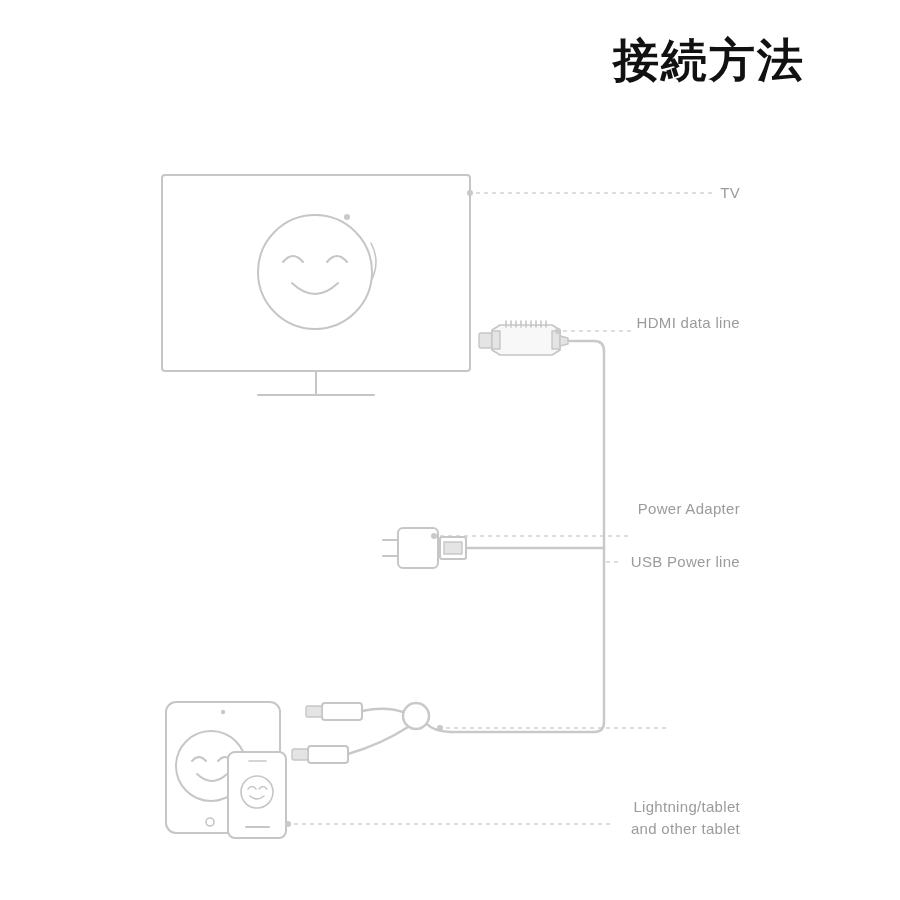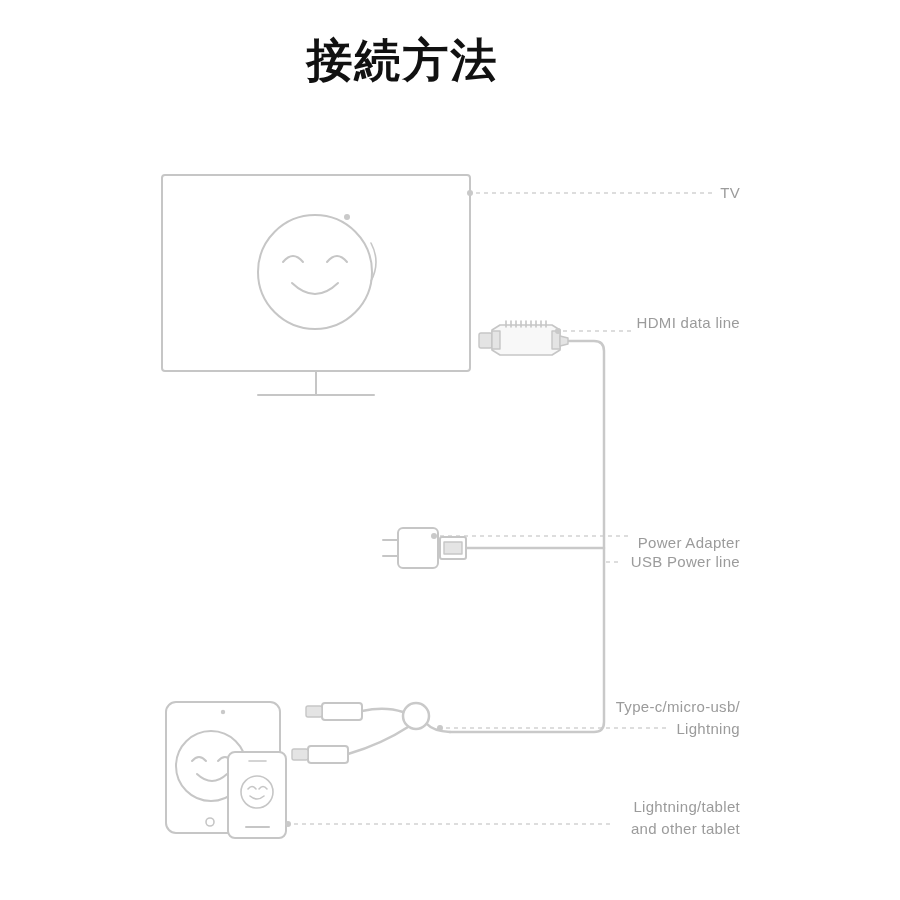"接続方法" .page-title { text-align: center -> right }
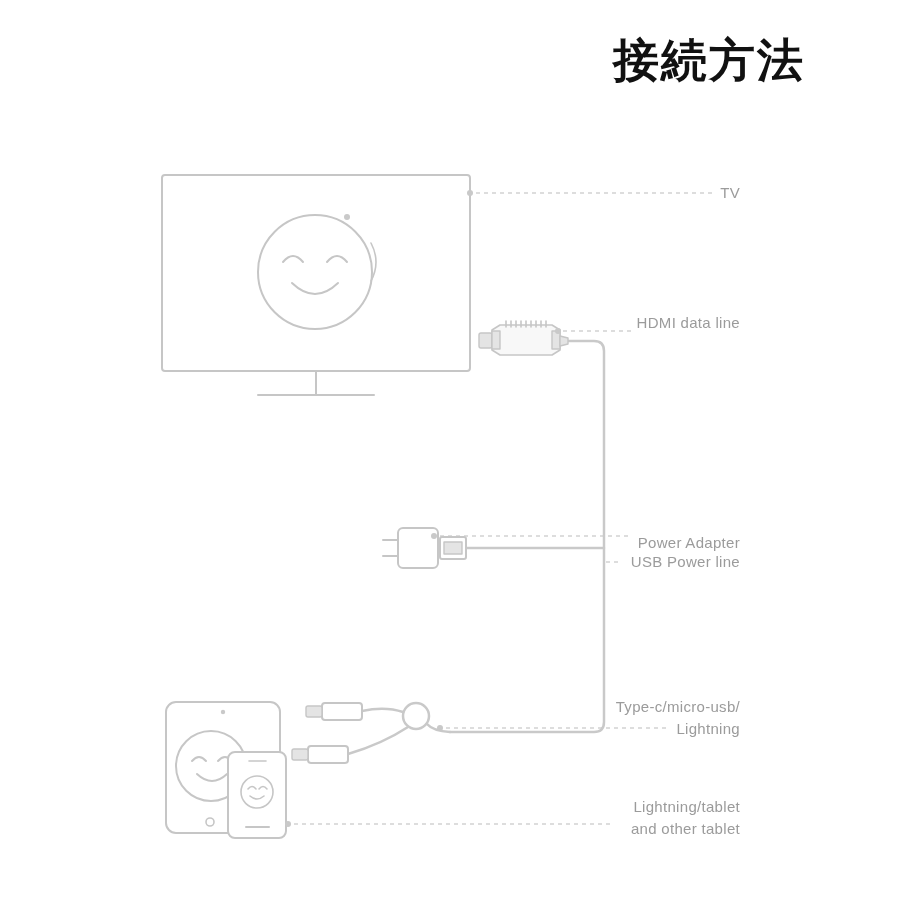"Power Adapter" div.label { top: 532px -> 498px }
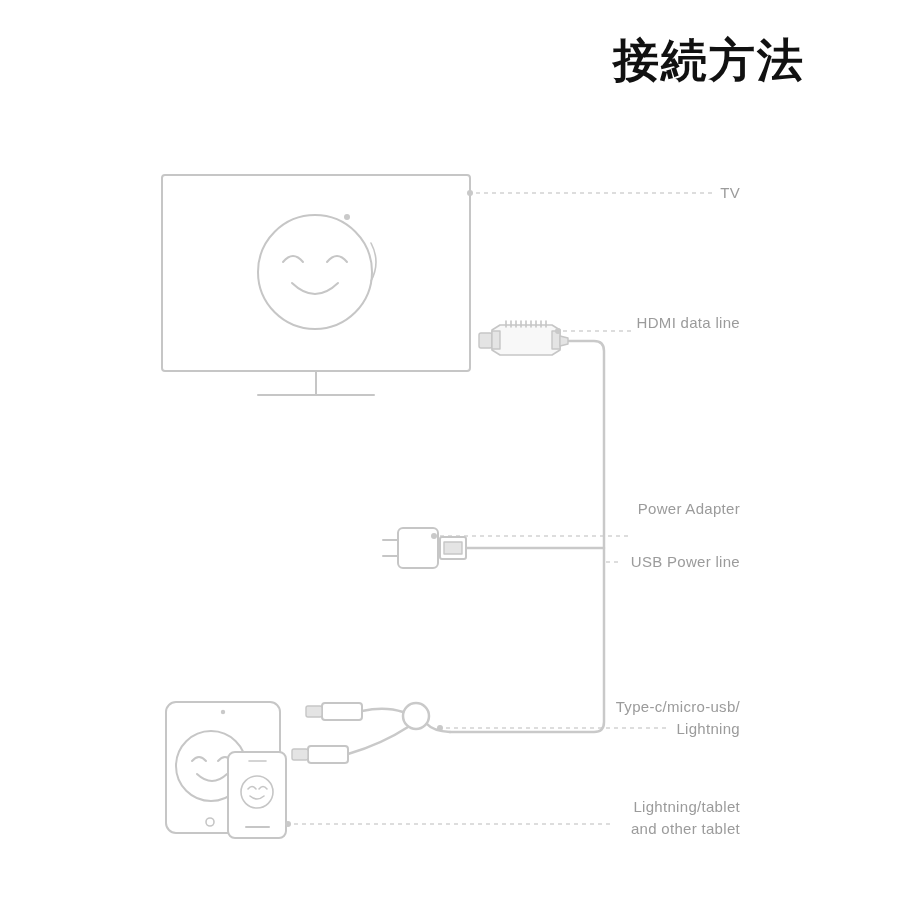"Type-c/micro-usb/" div.label { html: <div> <div>Type-c/micro-usb/</div> <div>Lightning</div> </div> -> none }
